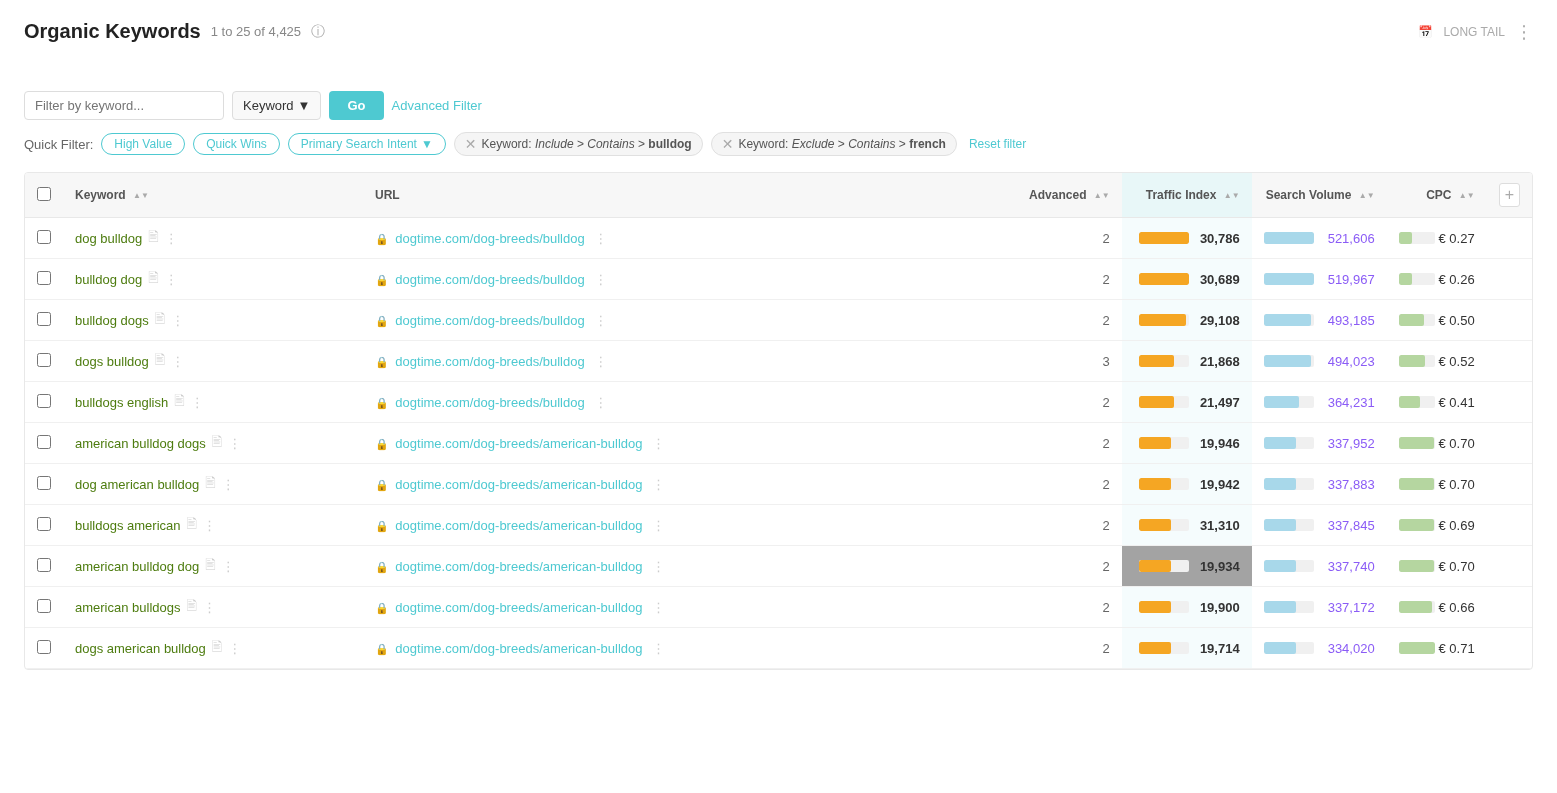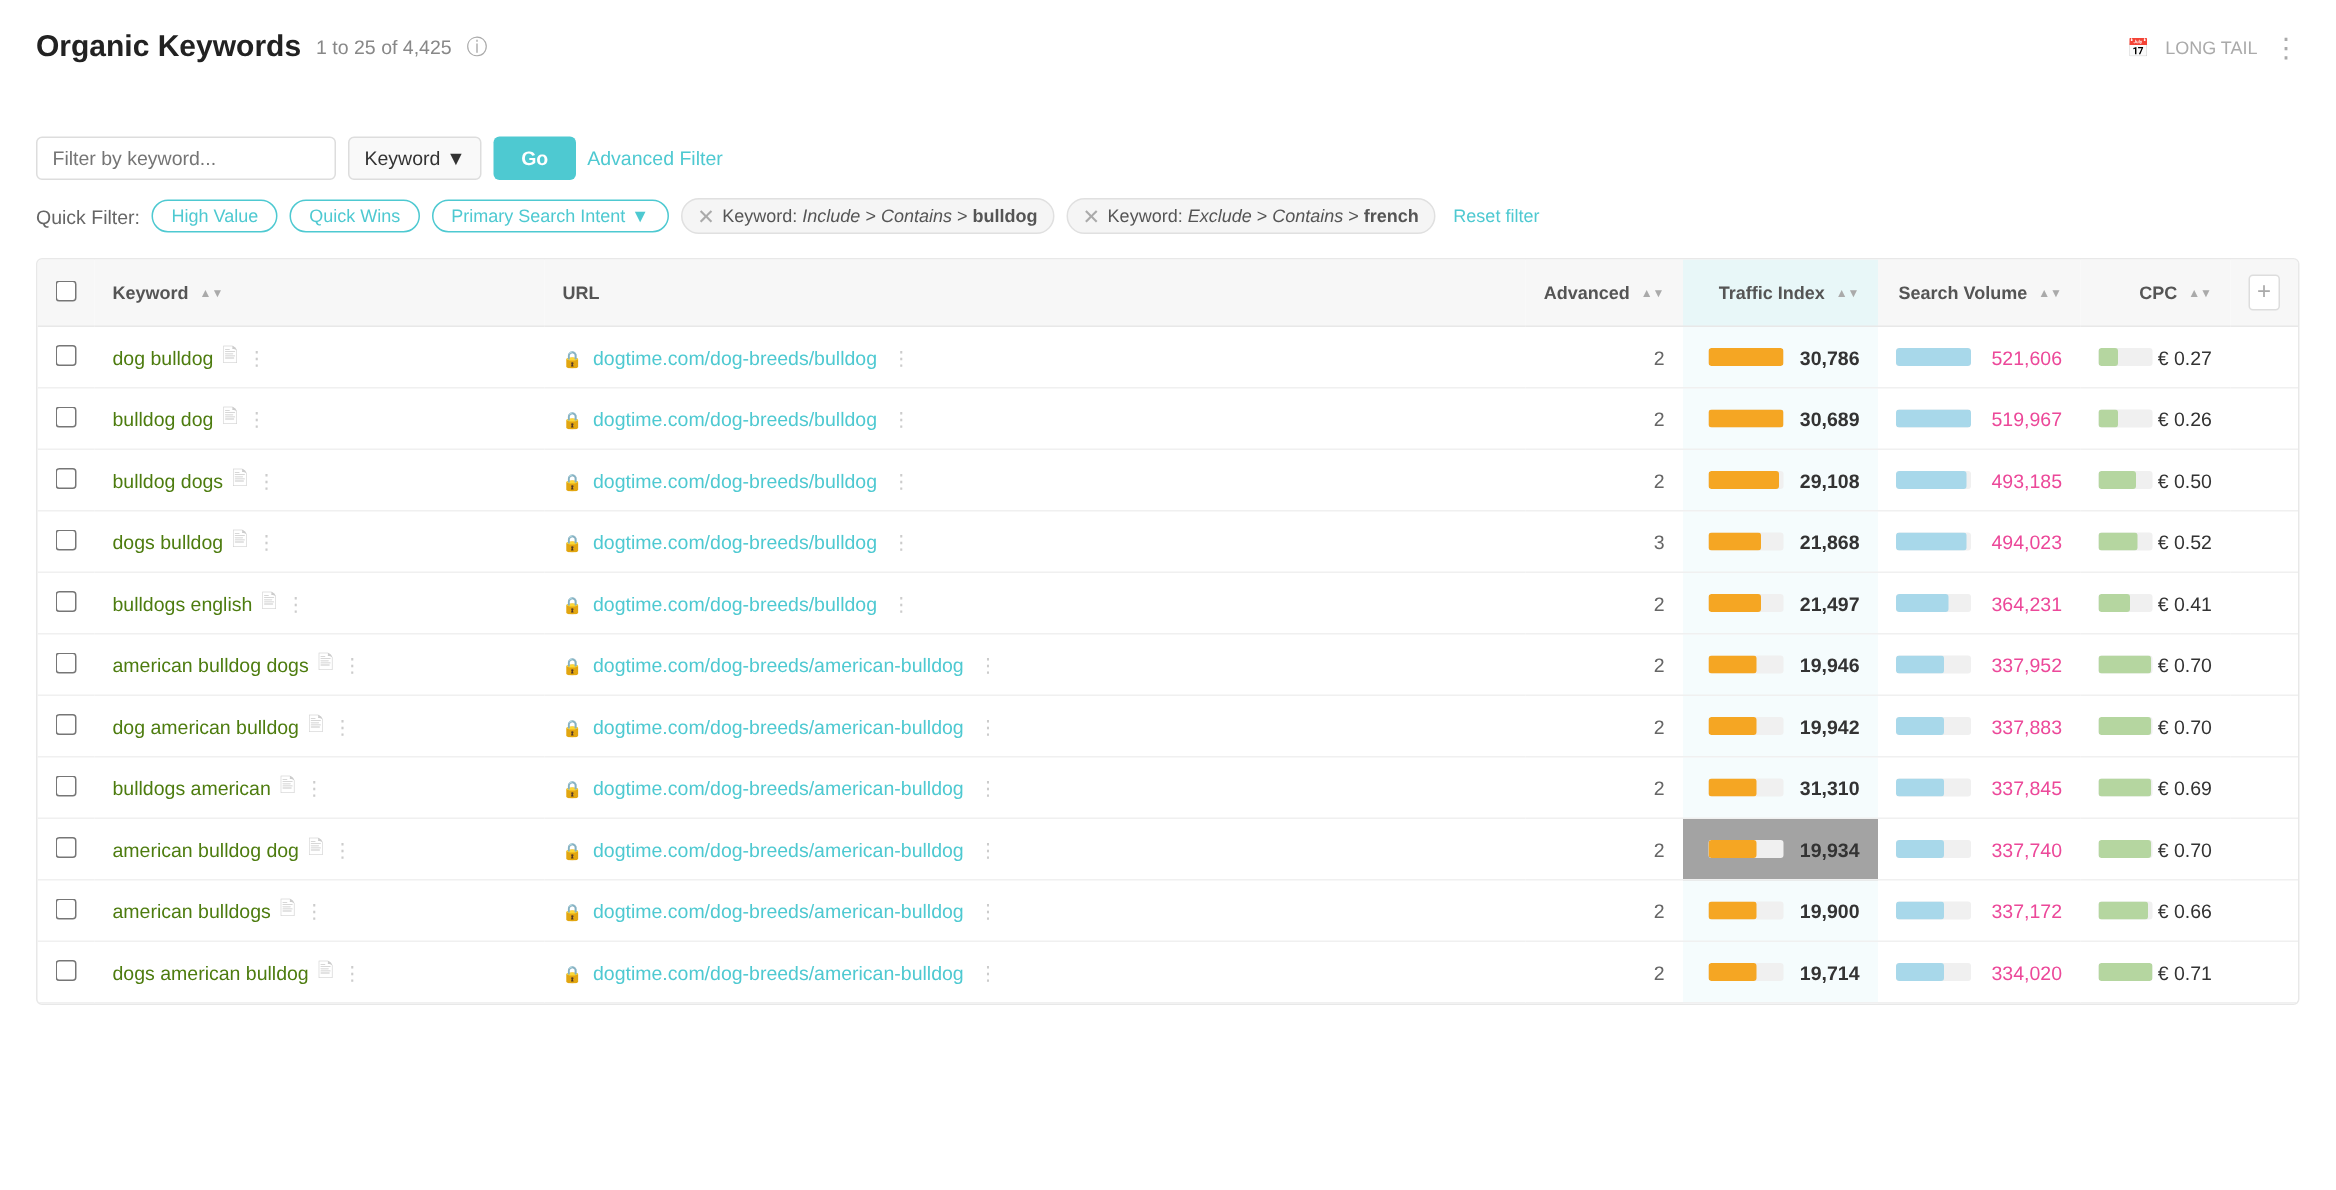"521,606" .sv-val { color: #ec4899 -> #8b5cf6 }
